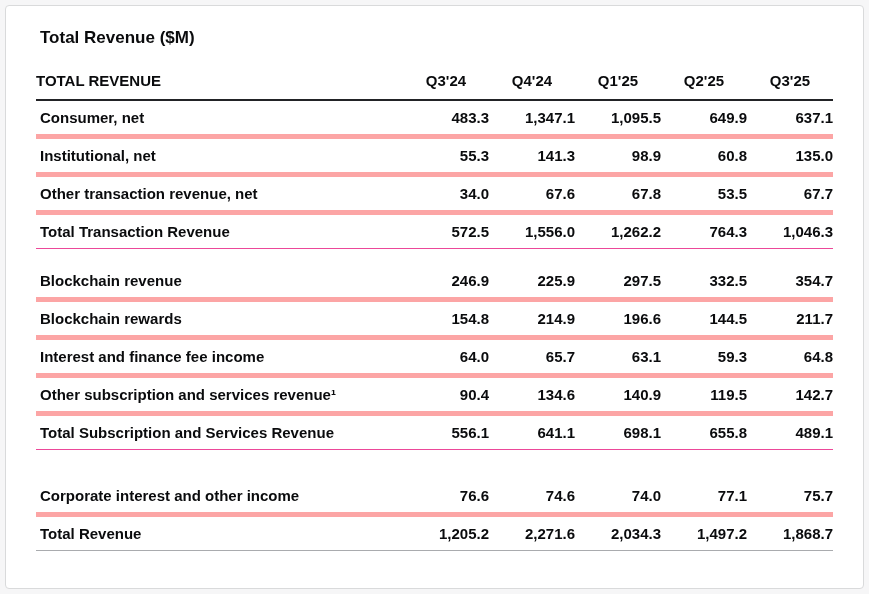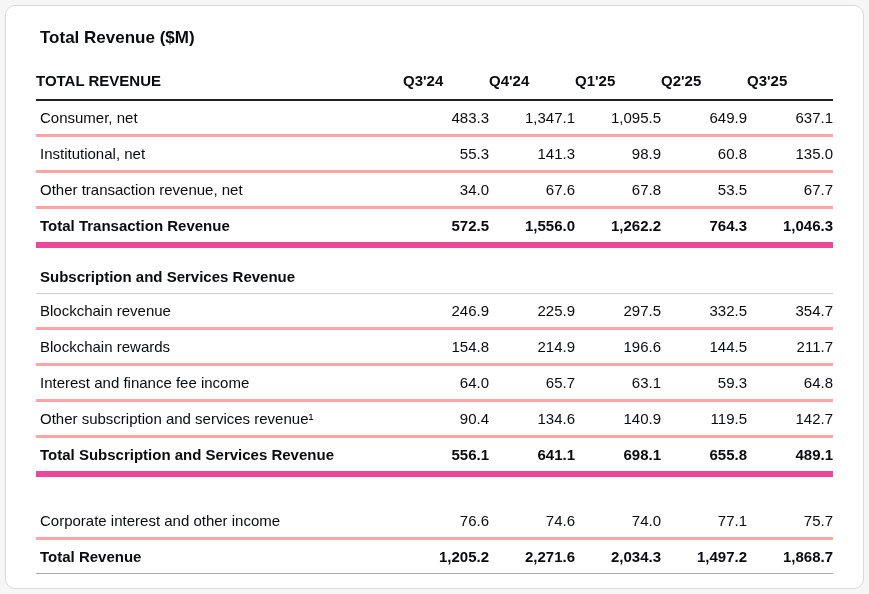"Total Revenue ($M)" .card { border-radius: 10px -> 4px }
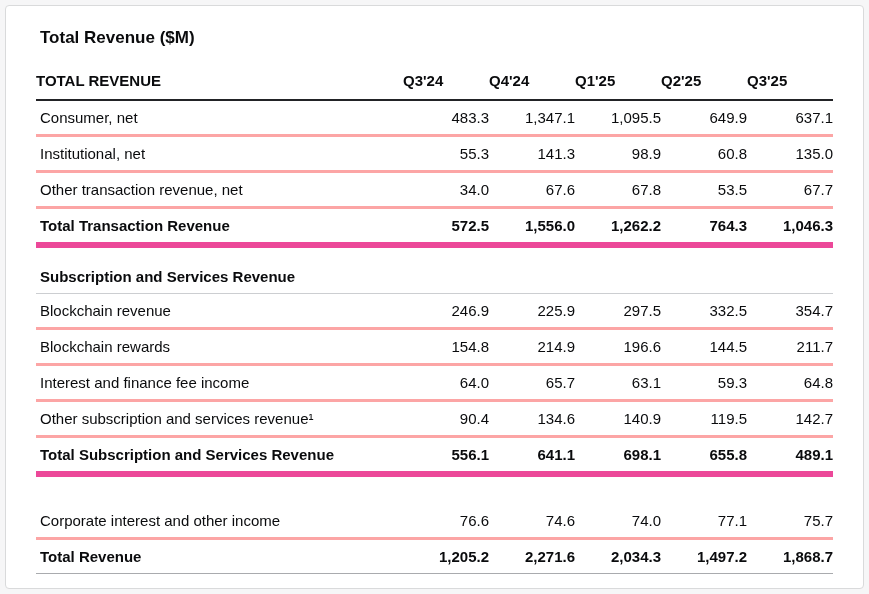"Q3'24" th.num-col { text-align: left -> center }
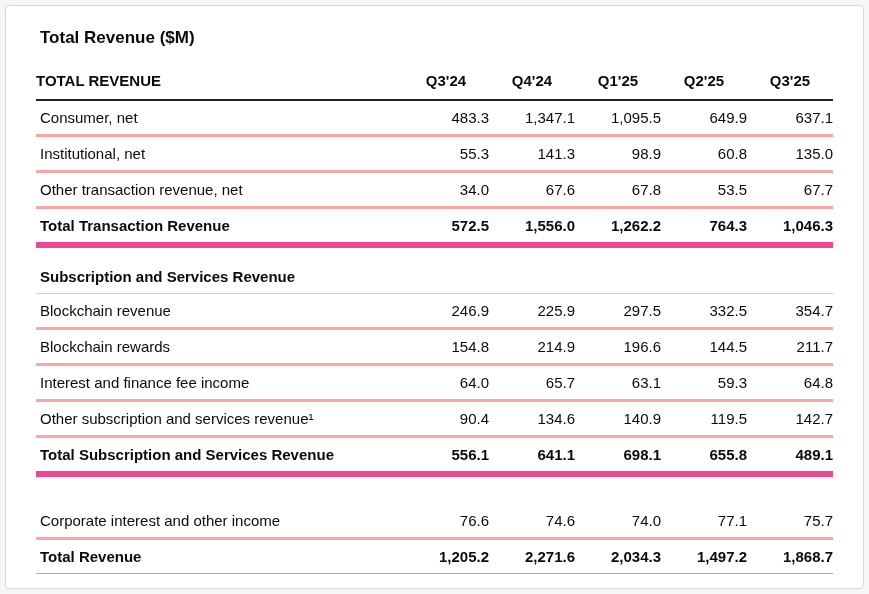"Consumer, net" tr.data td { border-bottom: 3px solid #fca5a5 -> 5px solid #fca5a5; font-weight: normal -> bold }
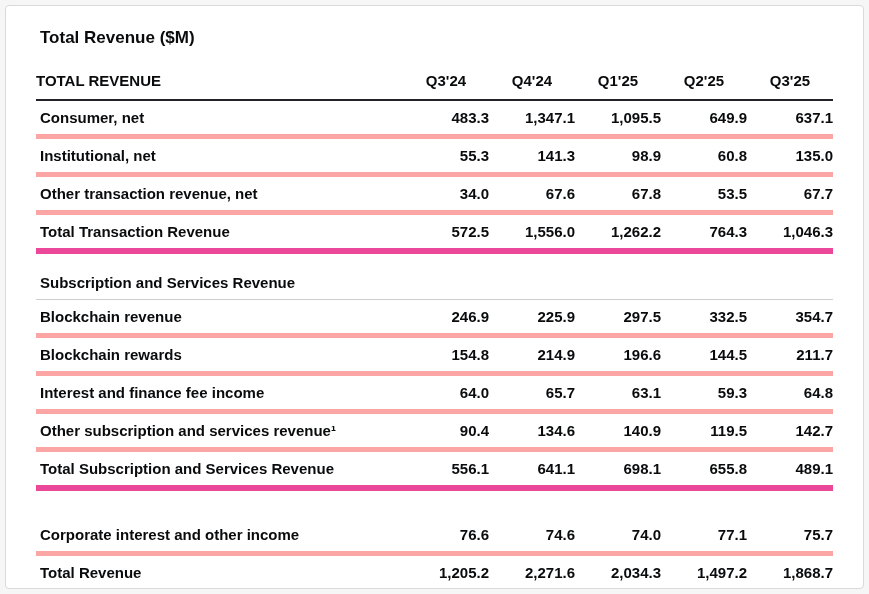"Total Transaction Revenue" tr.total td { border-bottom: 6px solid #ec4899 -> 1px solid #ec4899 }
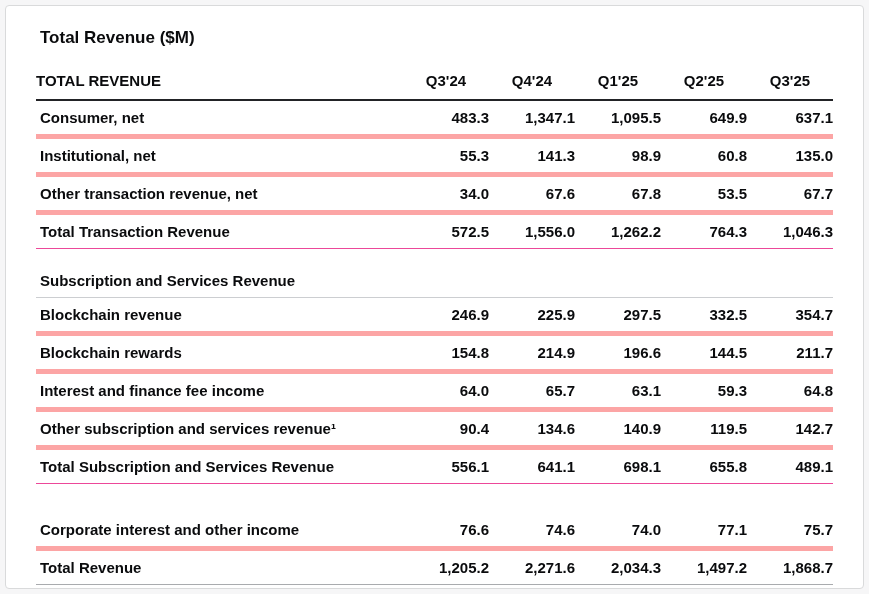"Subscription and Services Revenue" tr.section { html: <tr> <td>Subscription and Services Revenue</td> <td></td> <td></td> <td></td> <td></td> <td></td> </tr> -> none }
